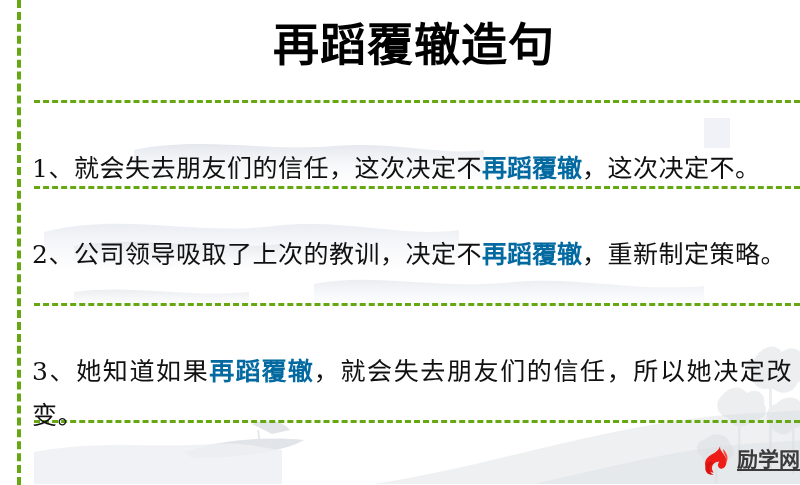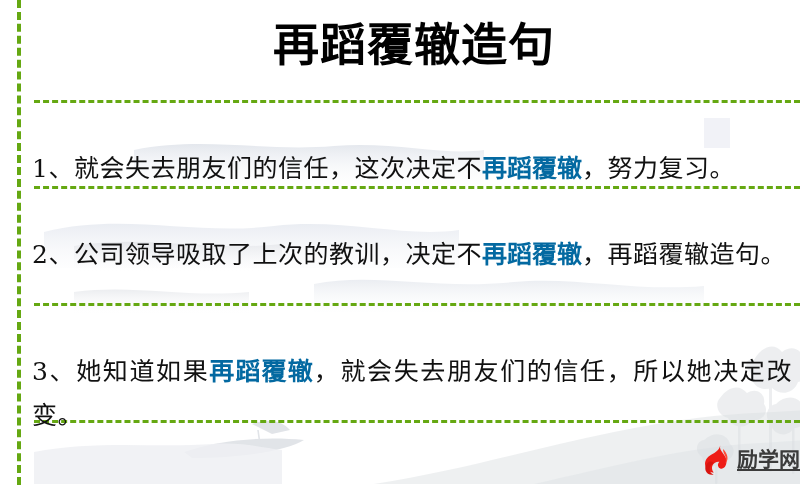"，努力复习。" span { text: 努力复习 -> 这次决定不 }
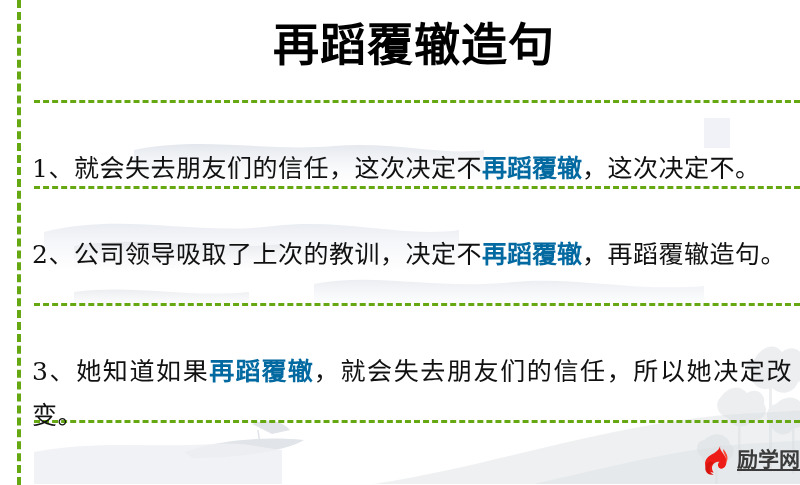"，再蹈覆辙造句。" span { text: 再蹈覆辙造句 -> 重新制定策略 }
